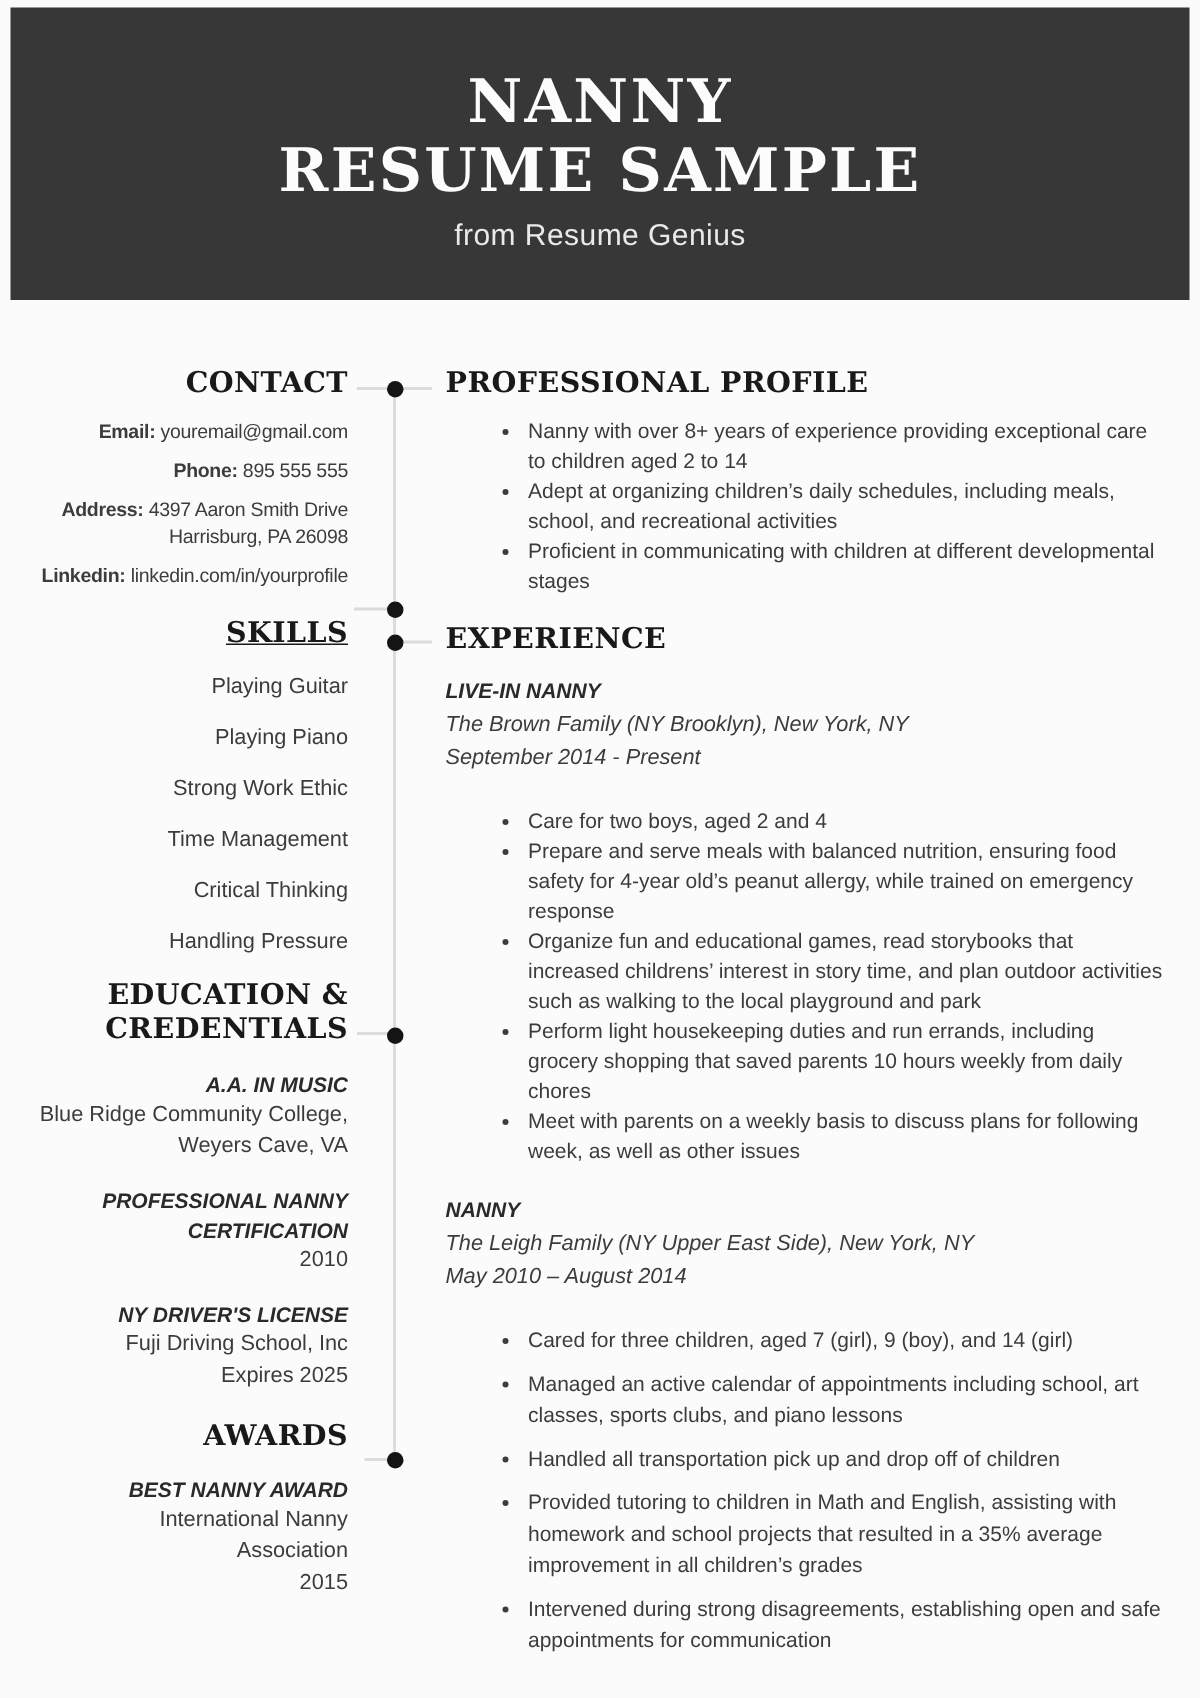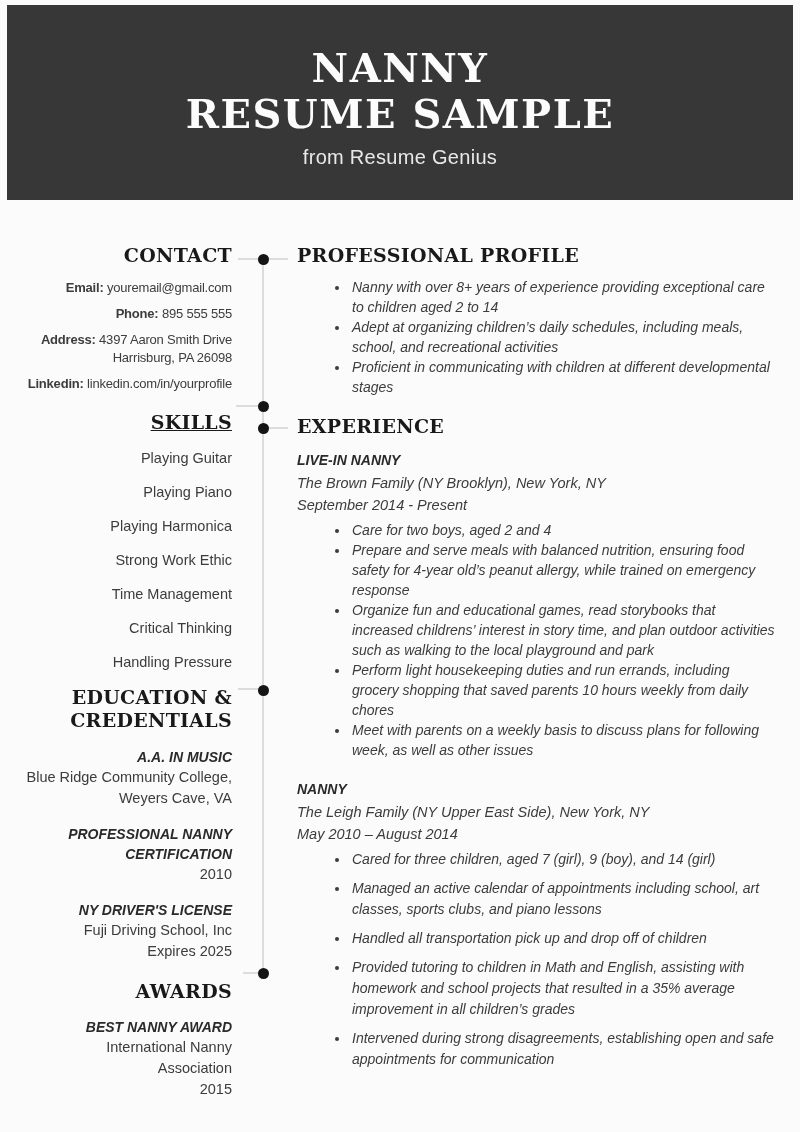"Nanny with over 8+ years" .bullets li { font-style: italic -> none }
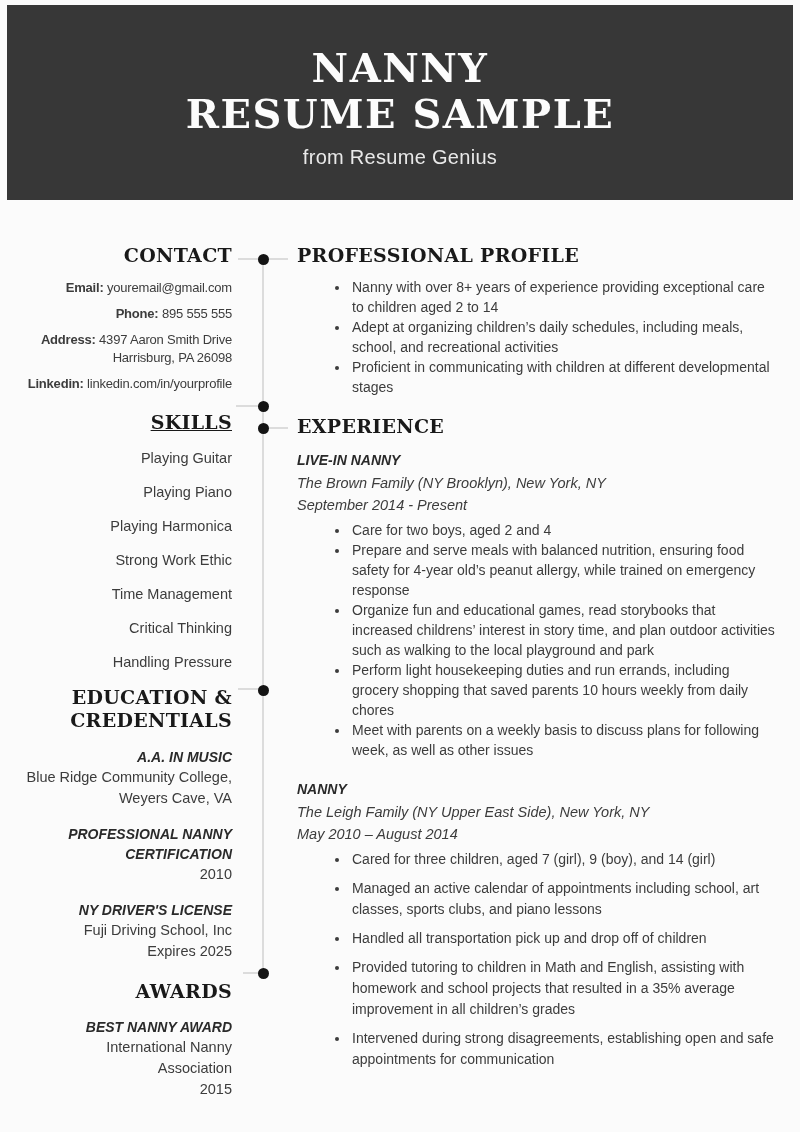"Playing Harmonica" div.skill-item { html: <div>Playing Harmonica</div> -> none }
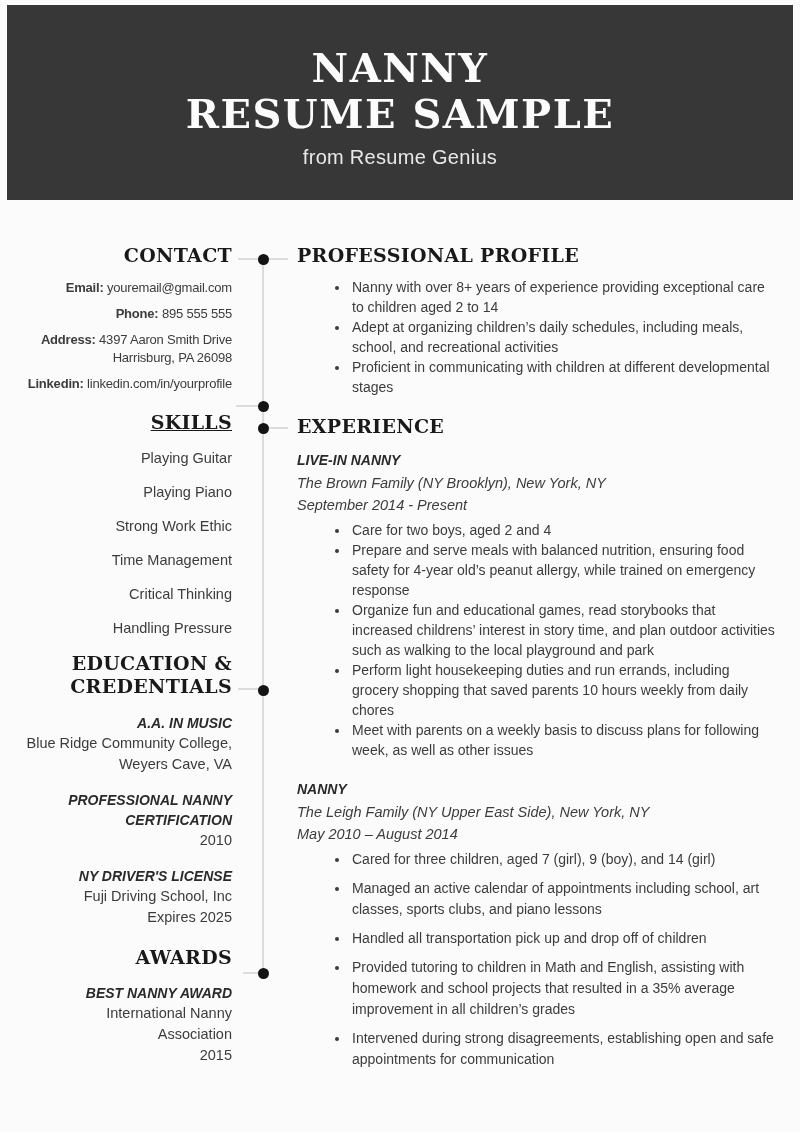"Care for two boys, aged" .job .bullets { margin-top: 5px -> 22px }
